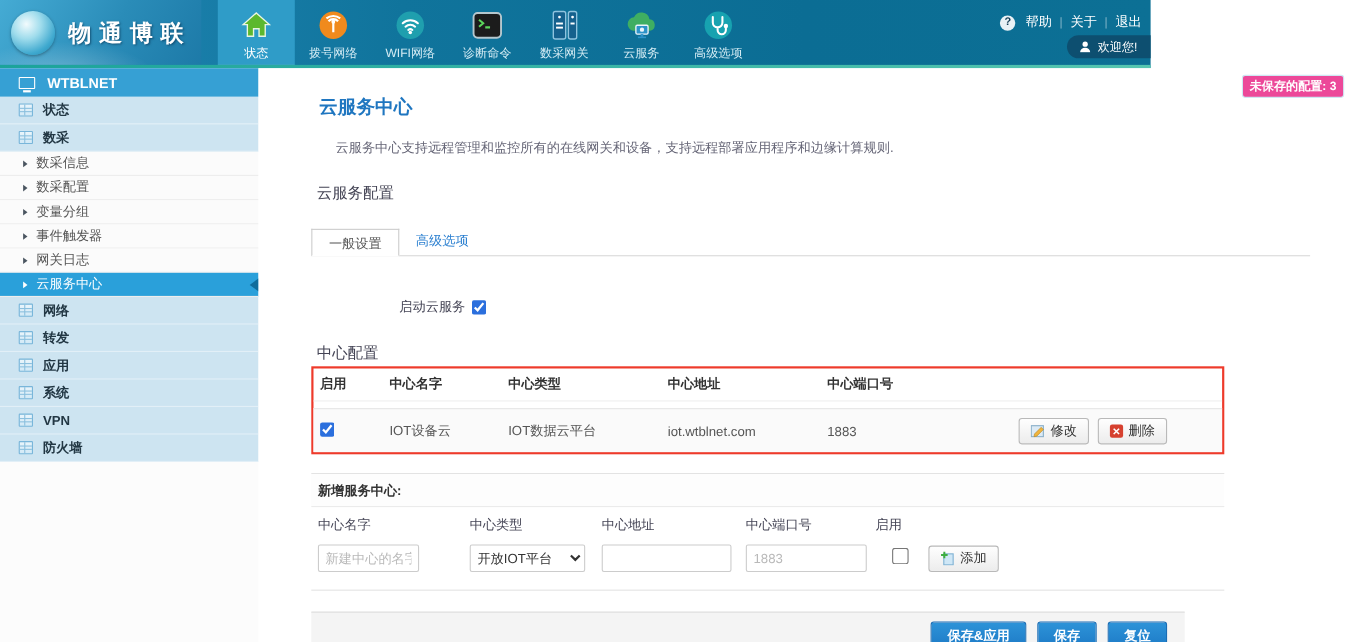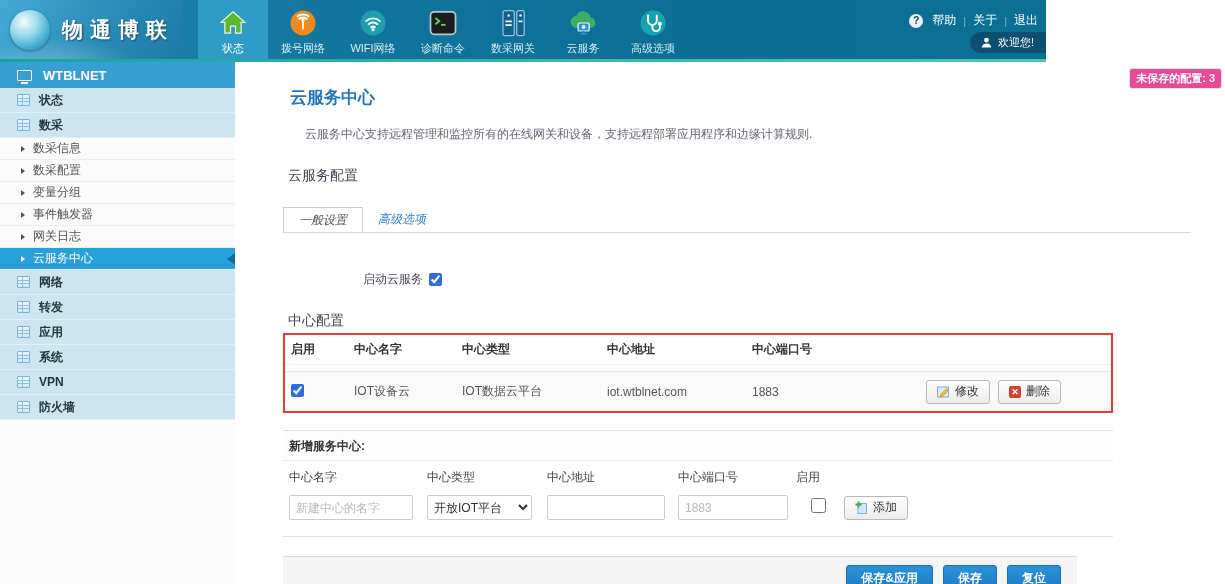"一般设置" .tabs { align-items: flex-start -> center; font-style: italic -> none }
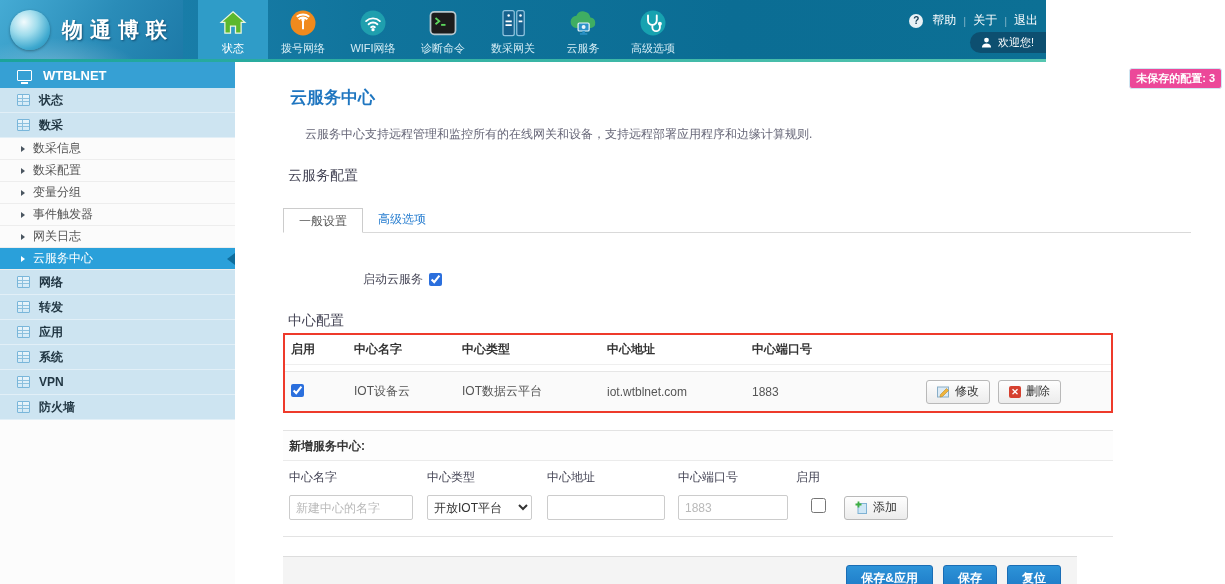"新建中心的名字" .w-name { width: 124px -> 92px }
